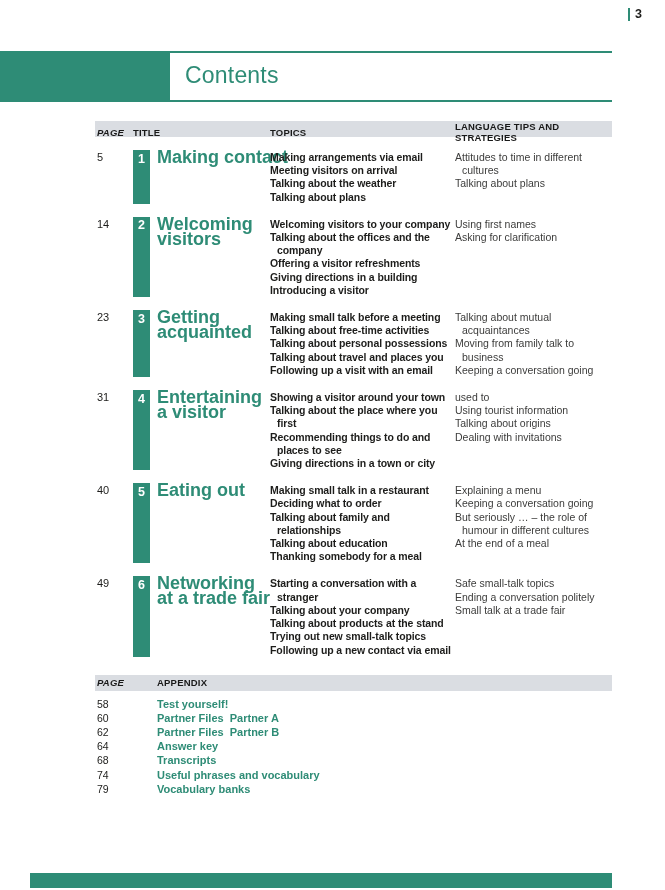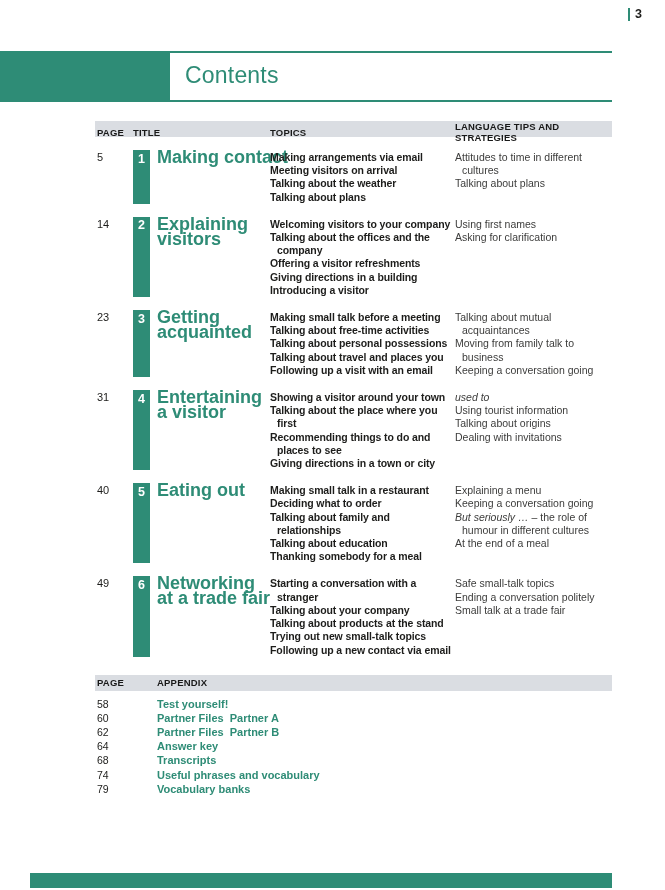"PAGE" .h-page { font-style: none -> italic }
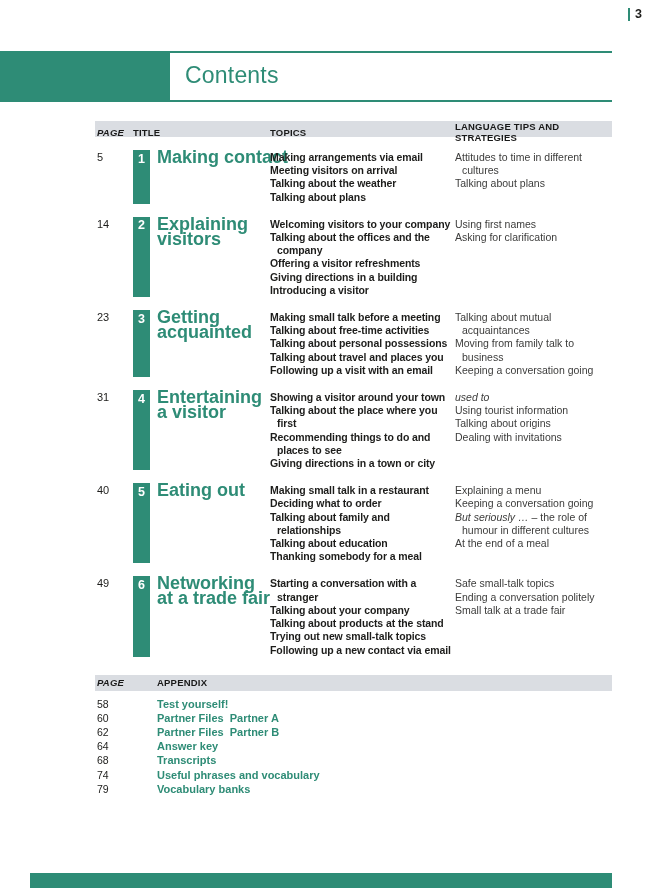"Explaining" span { text: Explaining -> Welcoming }
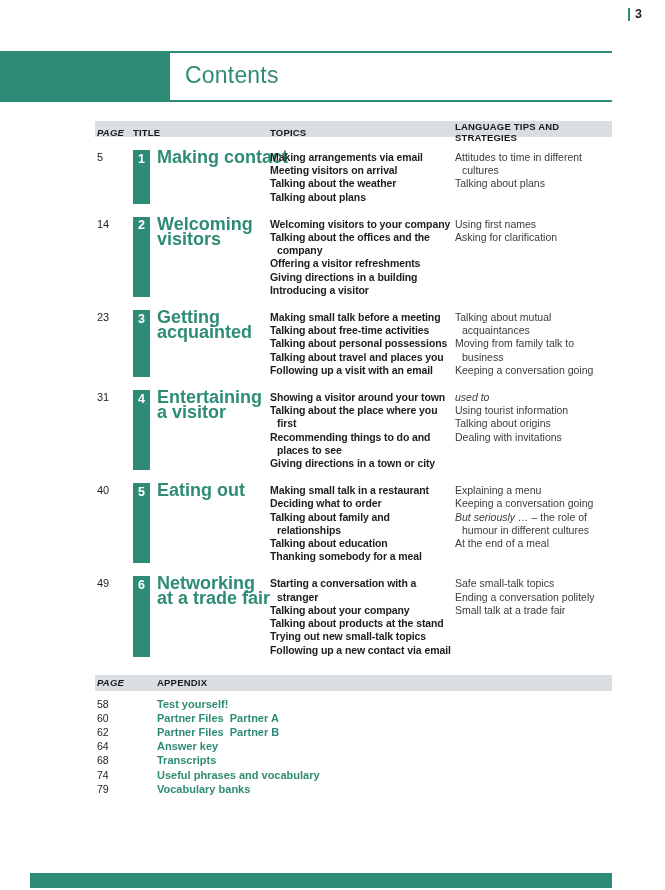"used to" .em { font-style: italic -> none }
